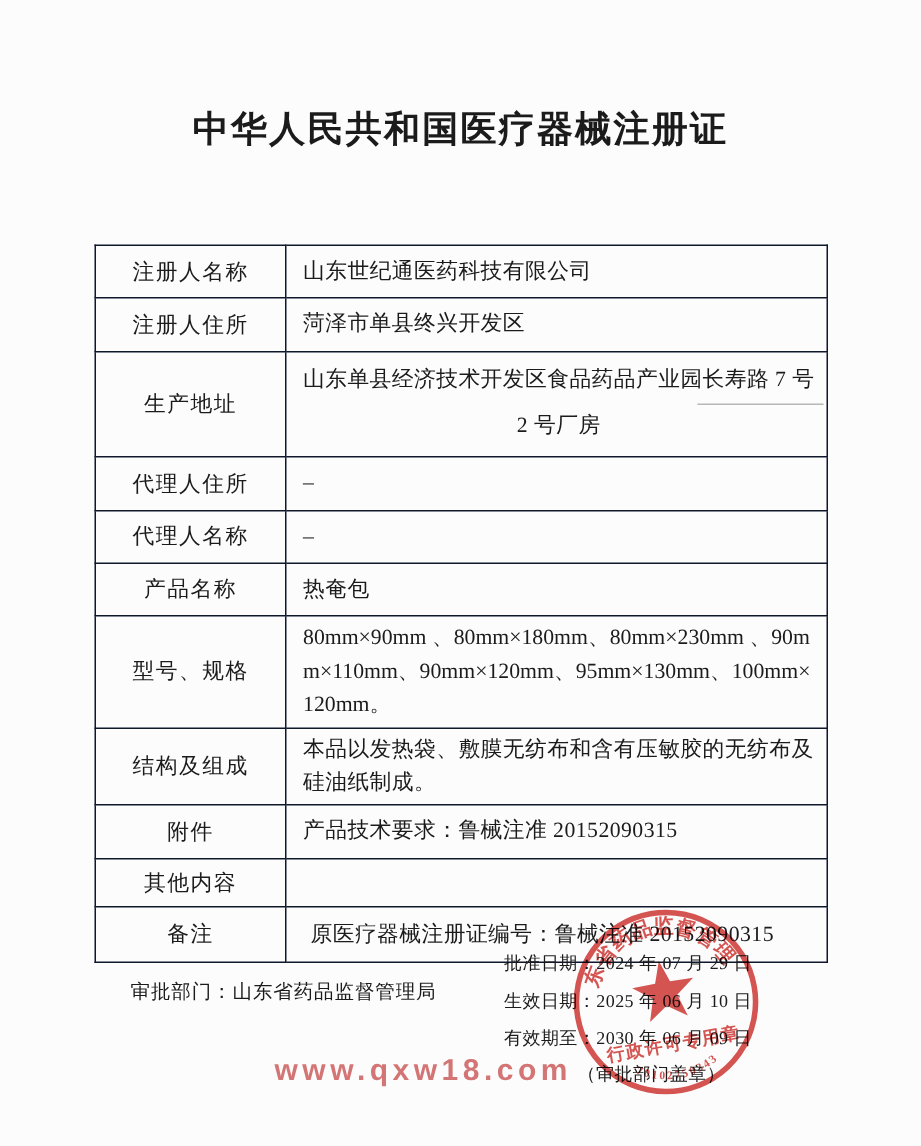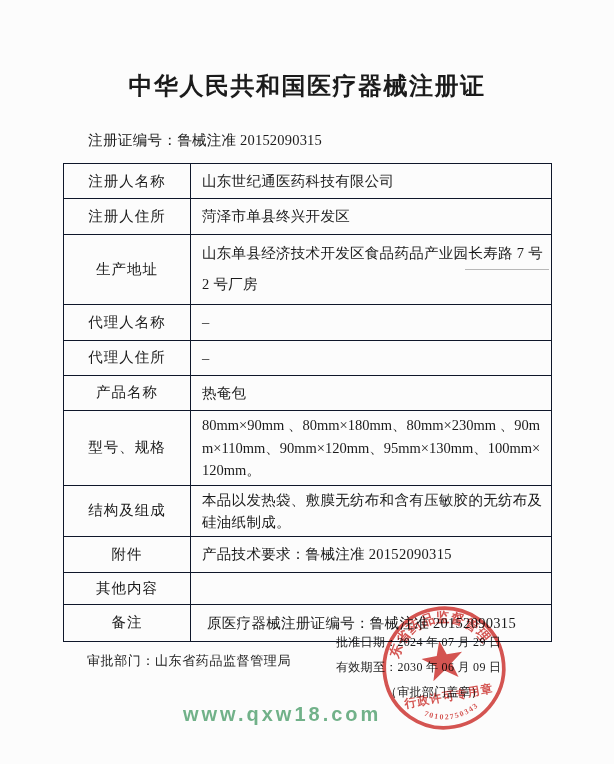"注册证编号：鲁械注准 20152090315" div.cert-line { html: <div> <span>注册证编号：</span><span>鲁械注准 20152090315</span> </div> -> none }
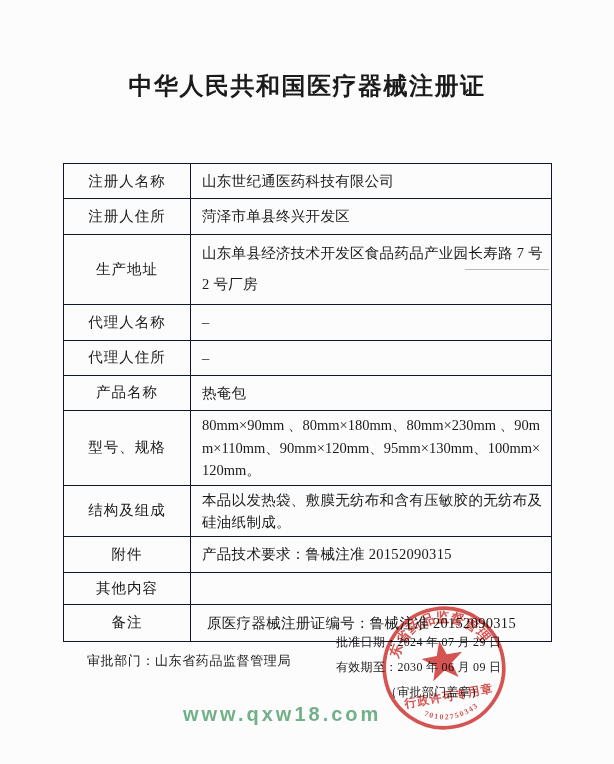"山东单县经济技术开发区食品药品产业园长寿路 7 号 2 号厂房" tr.r-addr td.c-value { text-align: none -> center }
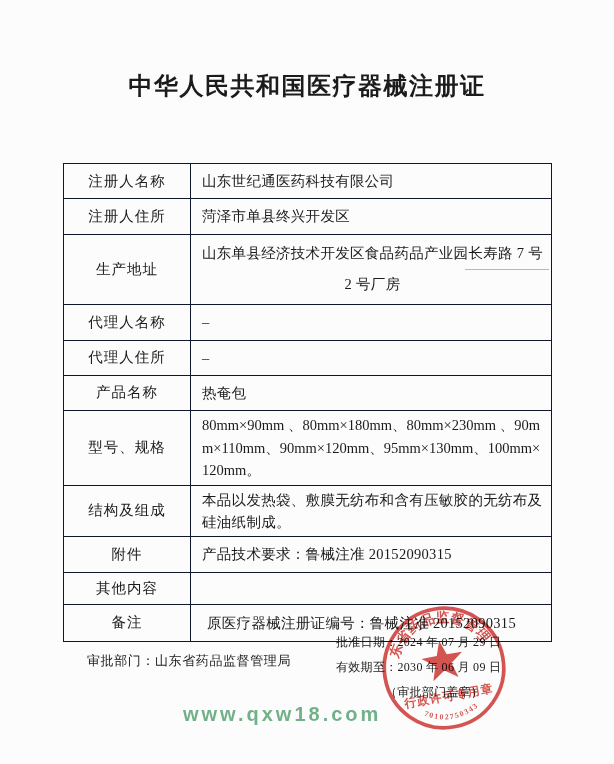"代理人名称" tr.r-single { order: before "代理人住所" -> after "代理人住所" }
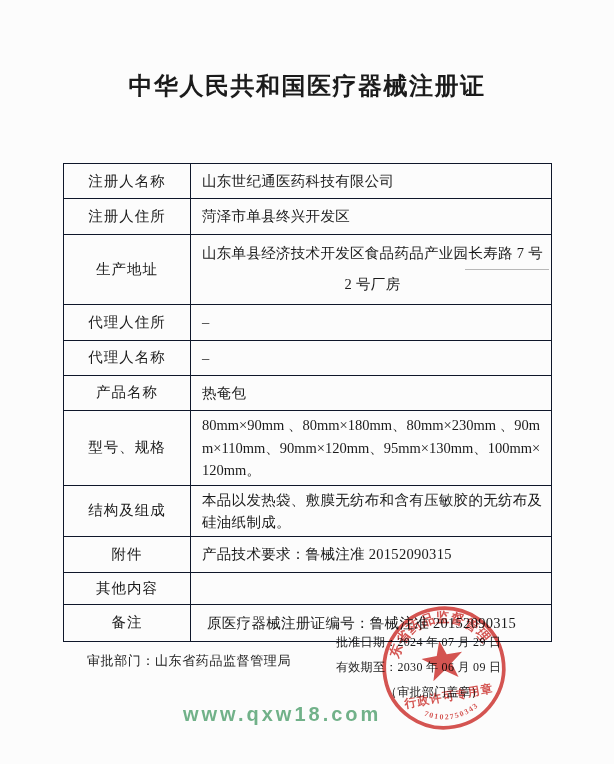"生效日期：2025 年 06 月 10" div { html: none -> <div> <span>生效日期：</span><span>2025 年 06 月 10 日</span> </div> }
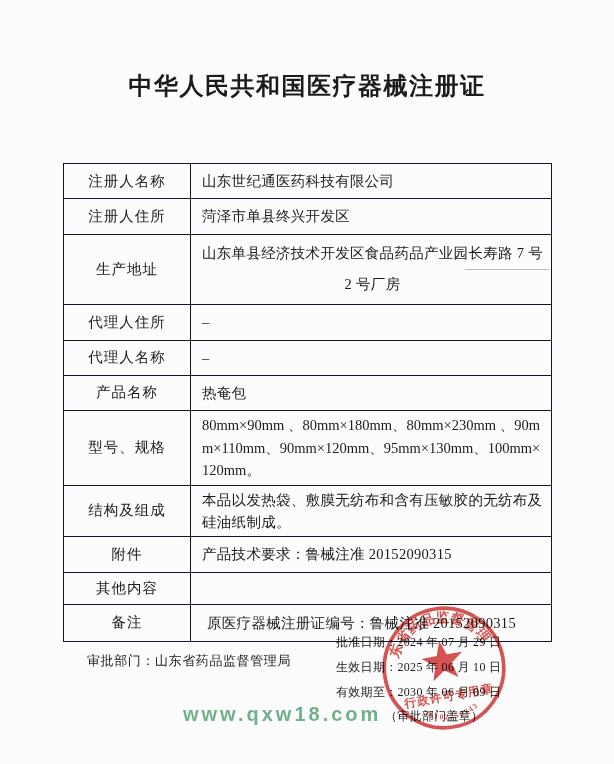"www.qxw18.com" .watermark { color: #15803d -> #b91c1c }
